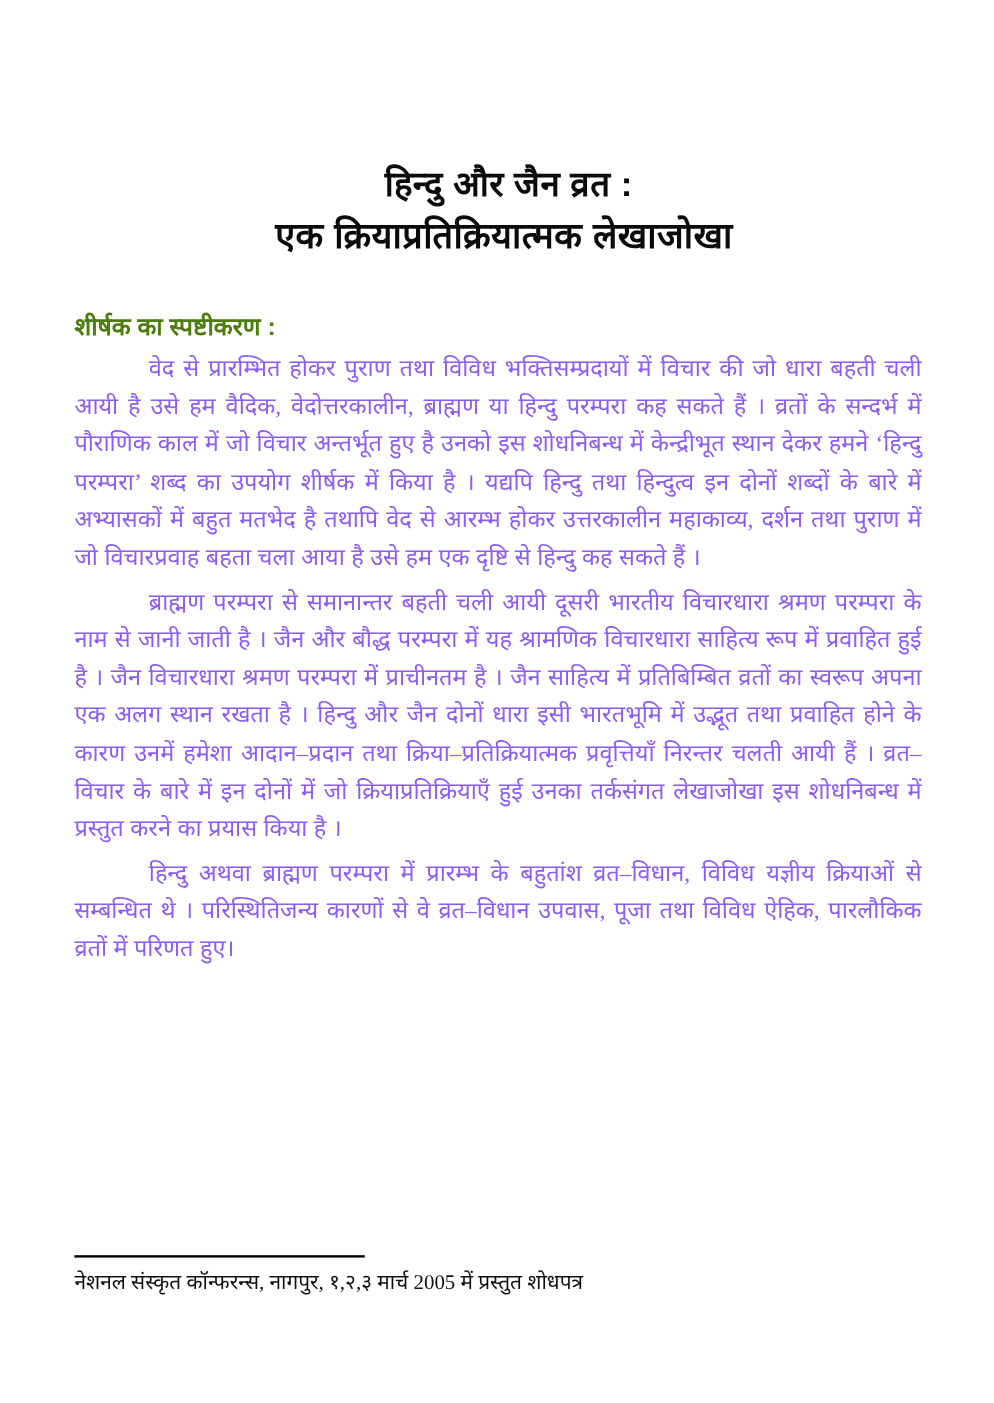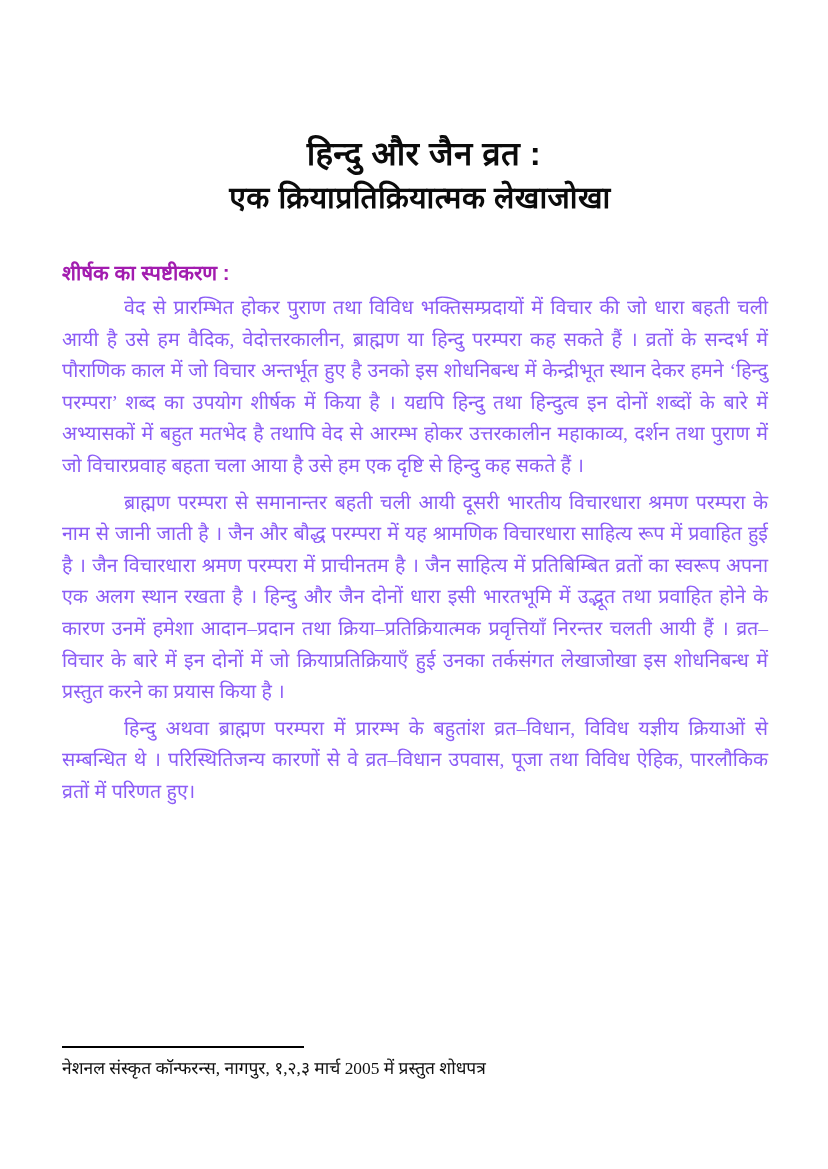"हिन्दु और जैन व्रत :" .title-line { font-size: 33px -> 29px }
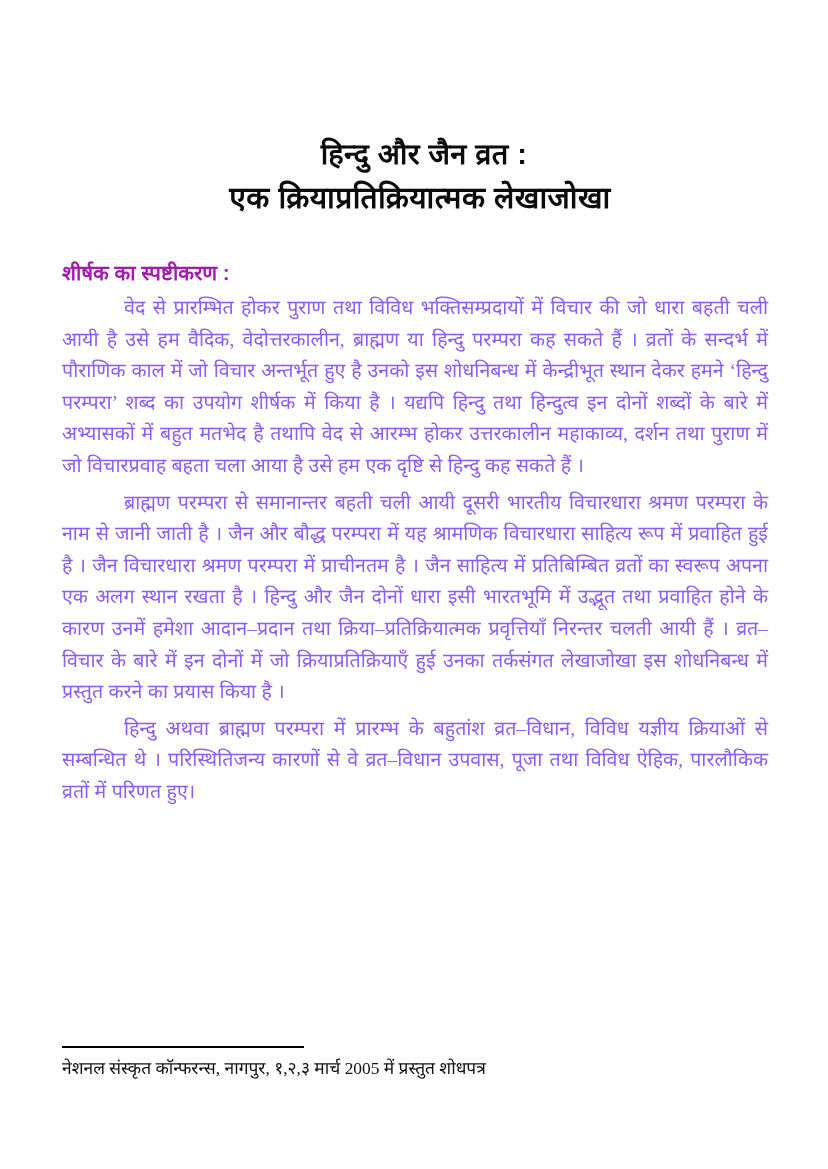"शीर्षक का स्पष्टीकरण :" .section-heading { color: #a21caf -> #4d7c0f }
